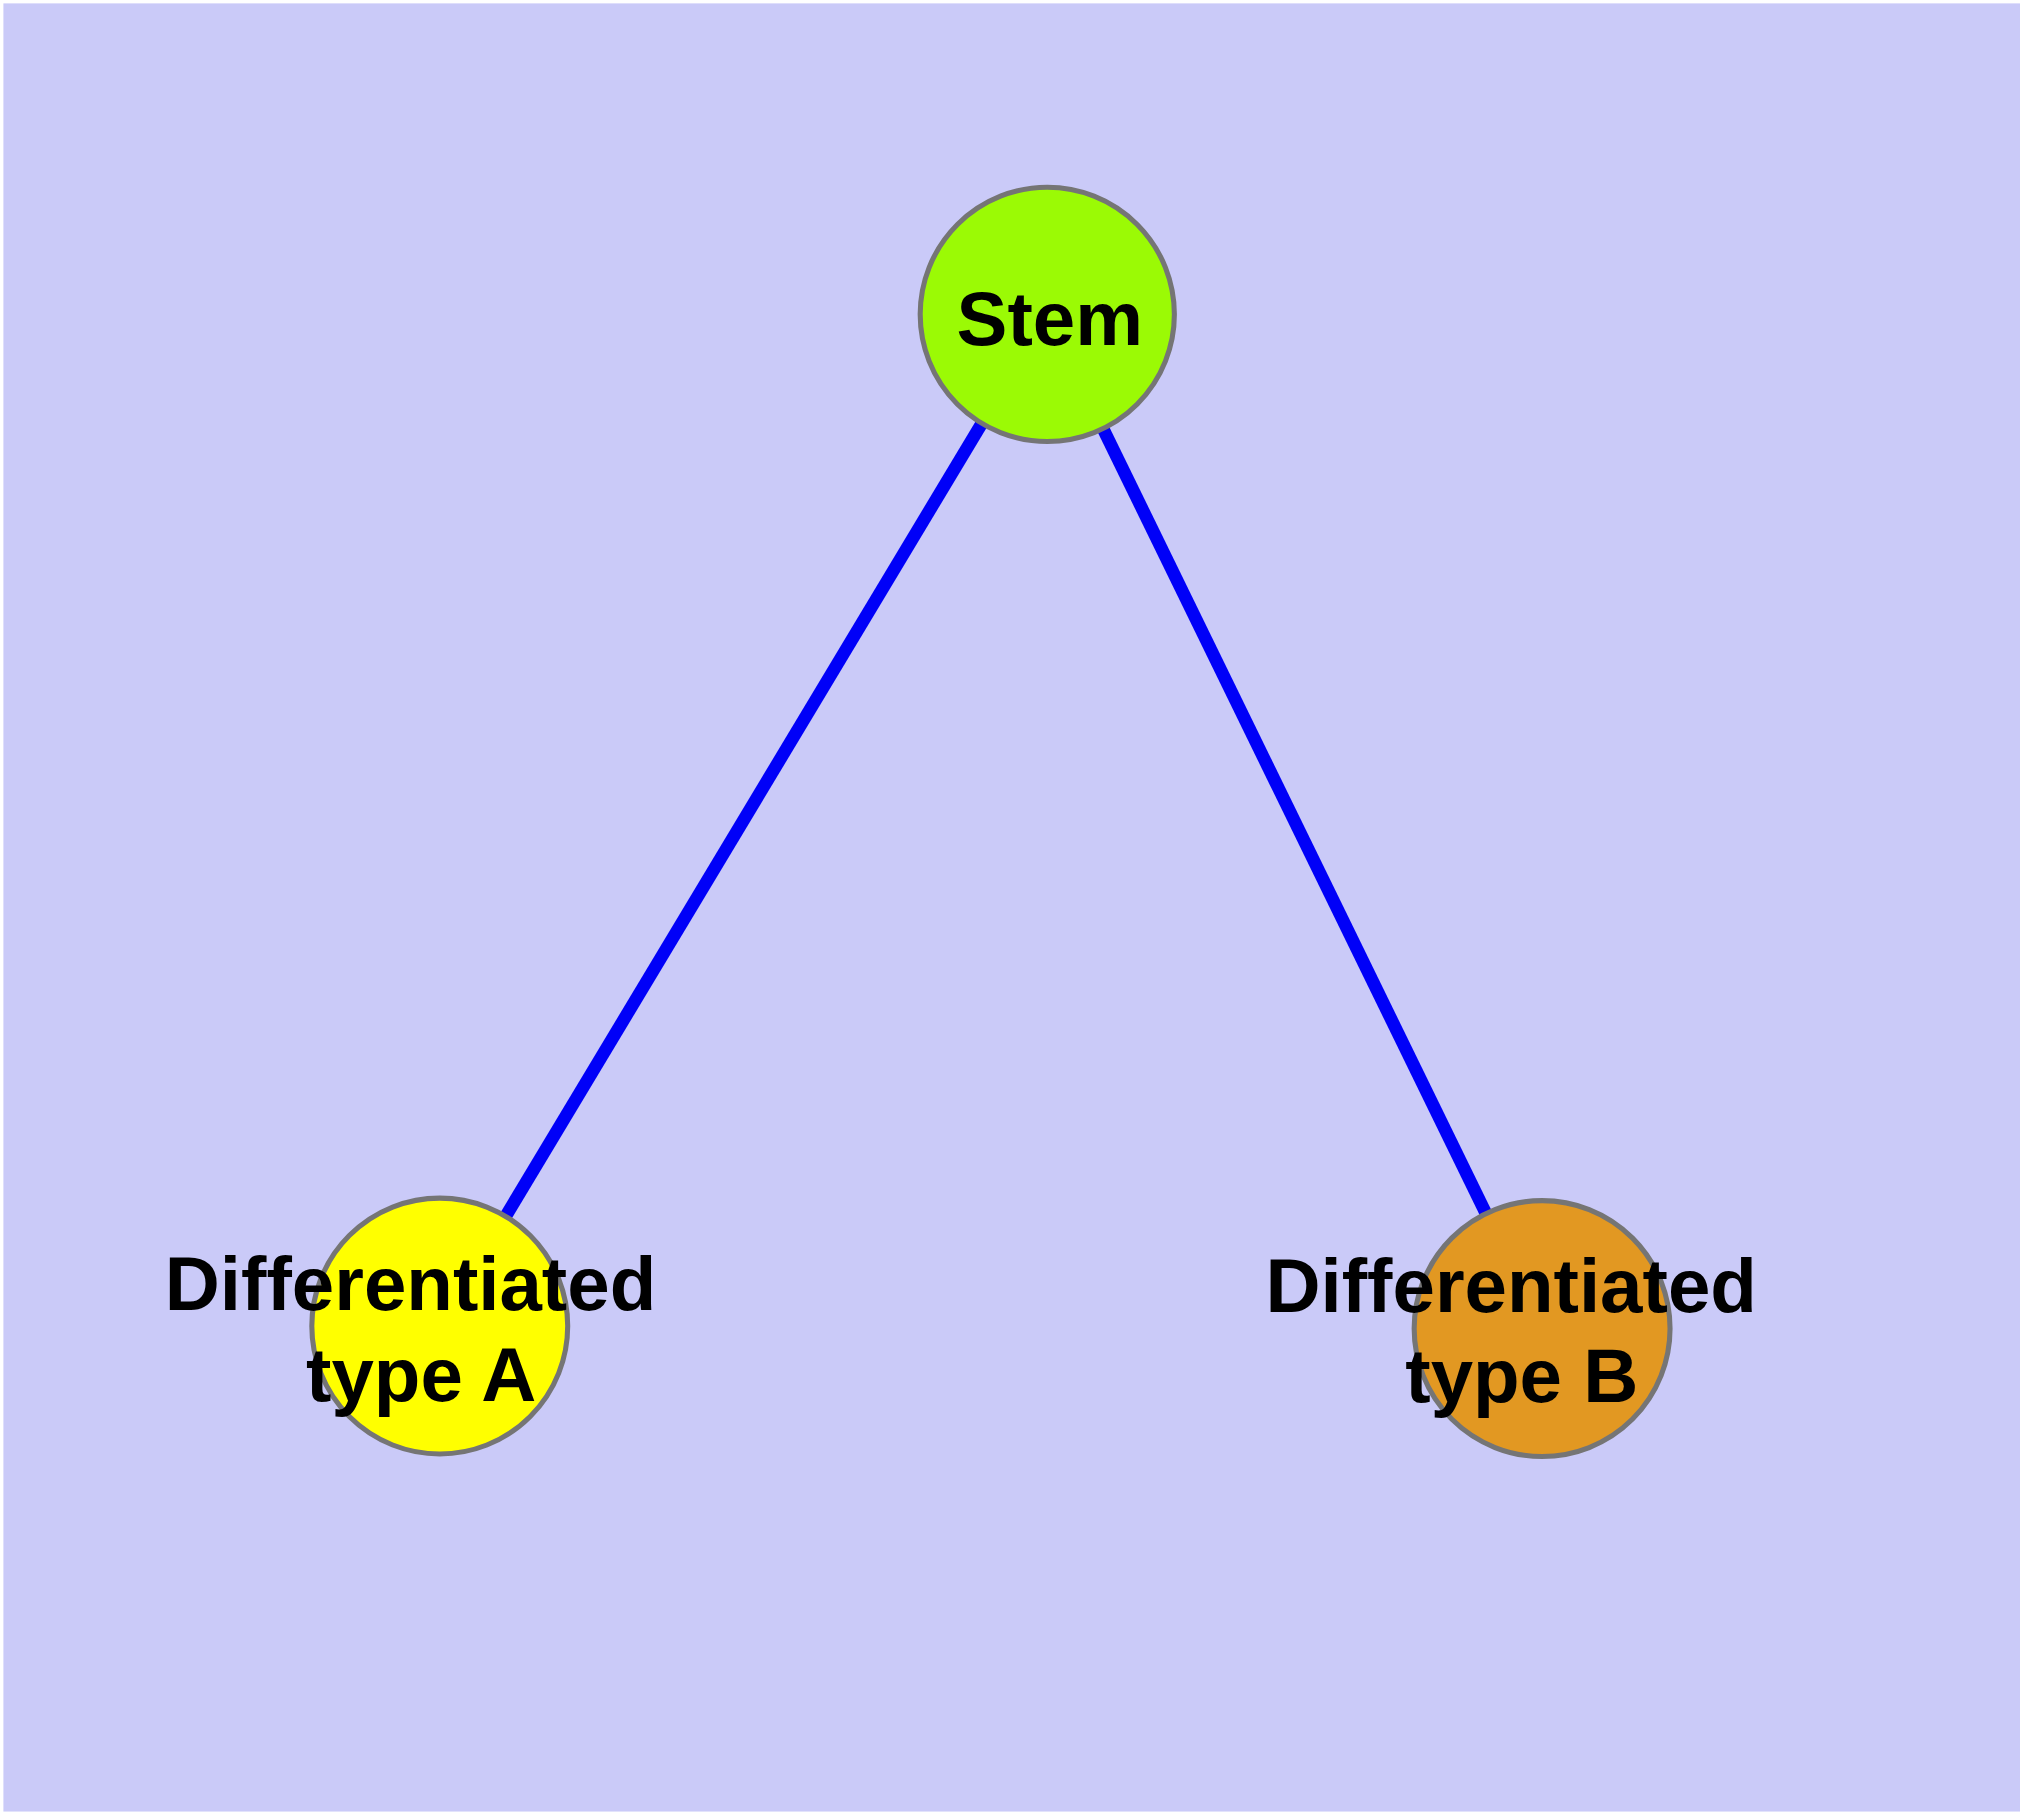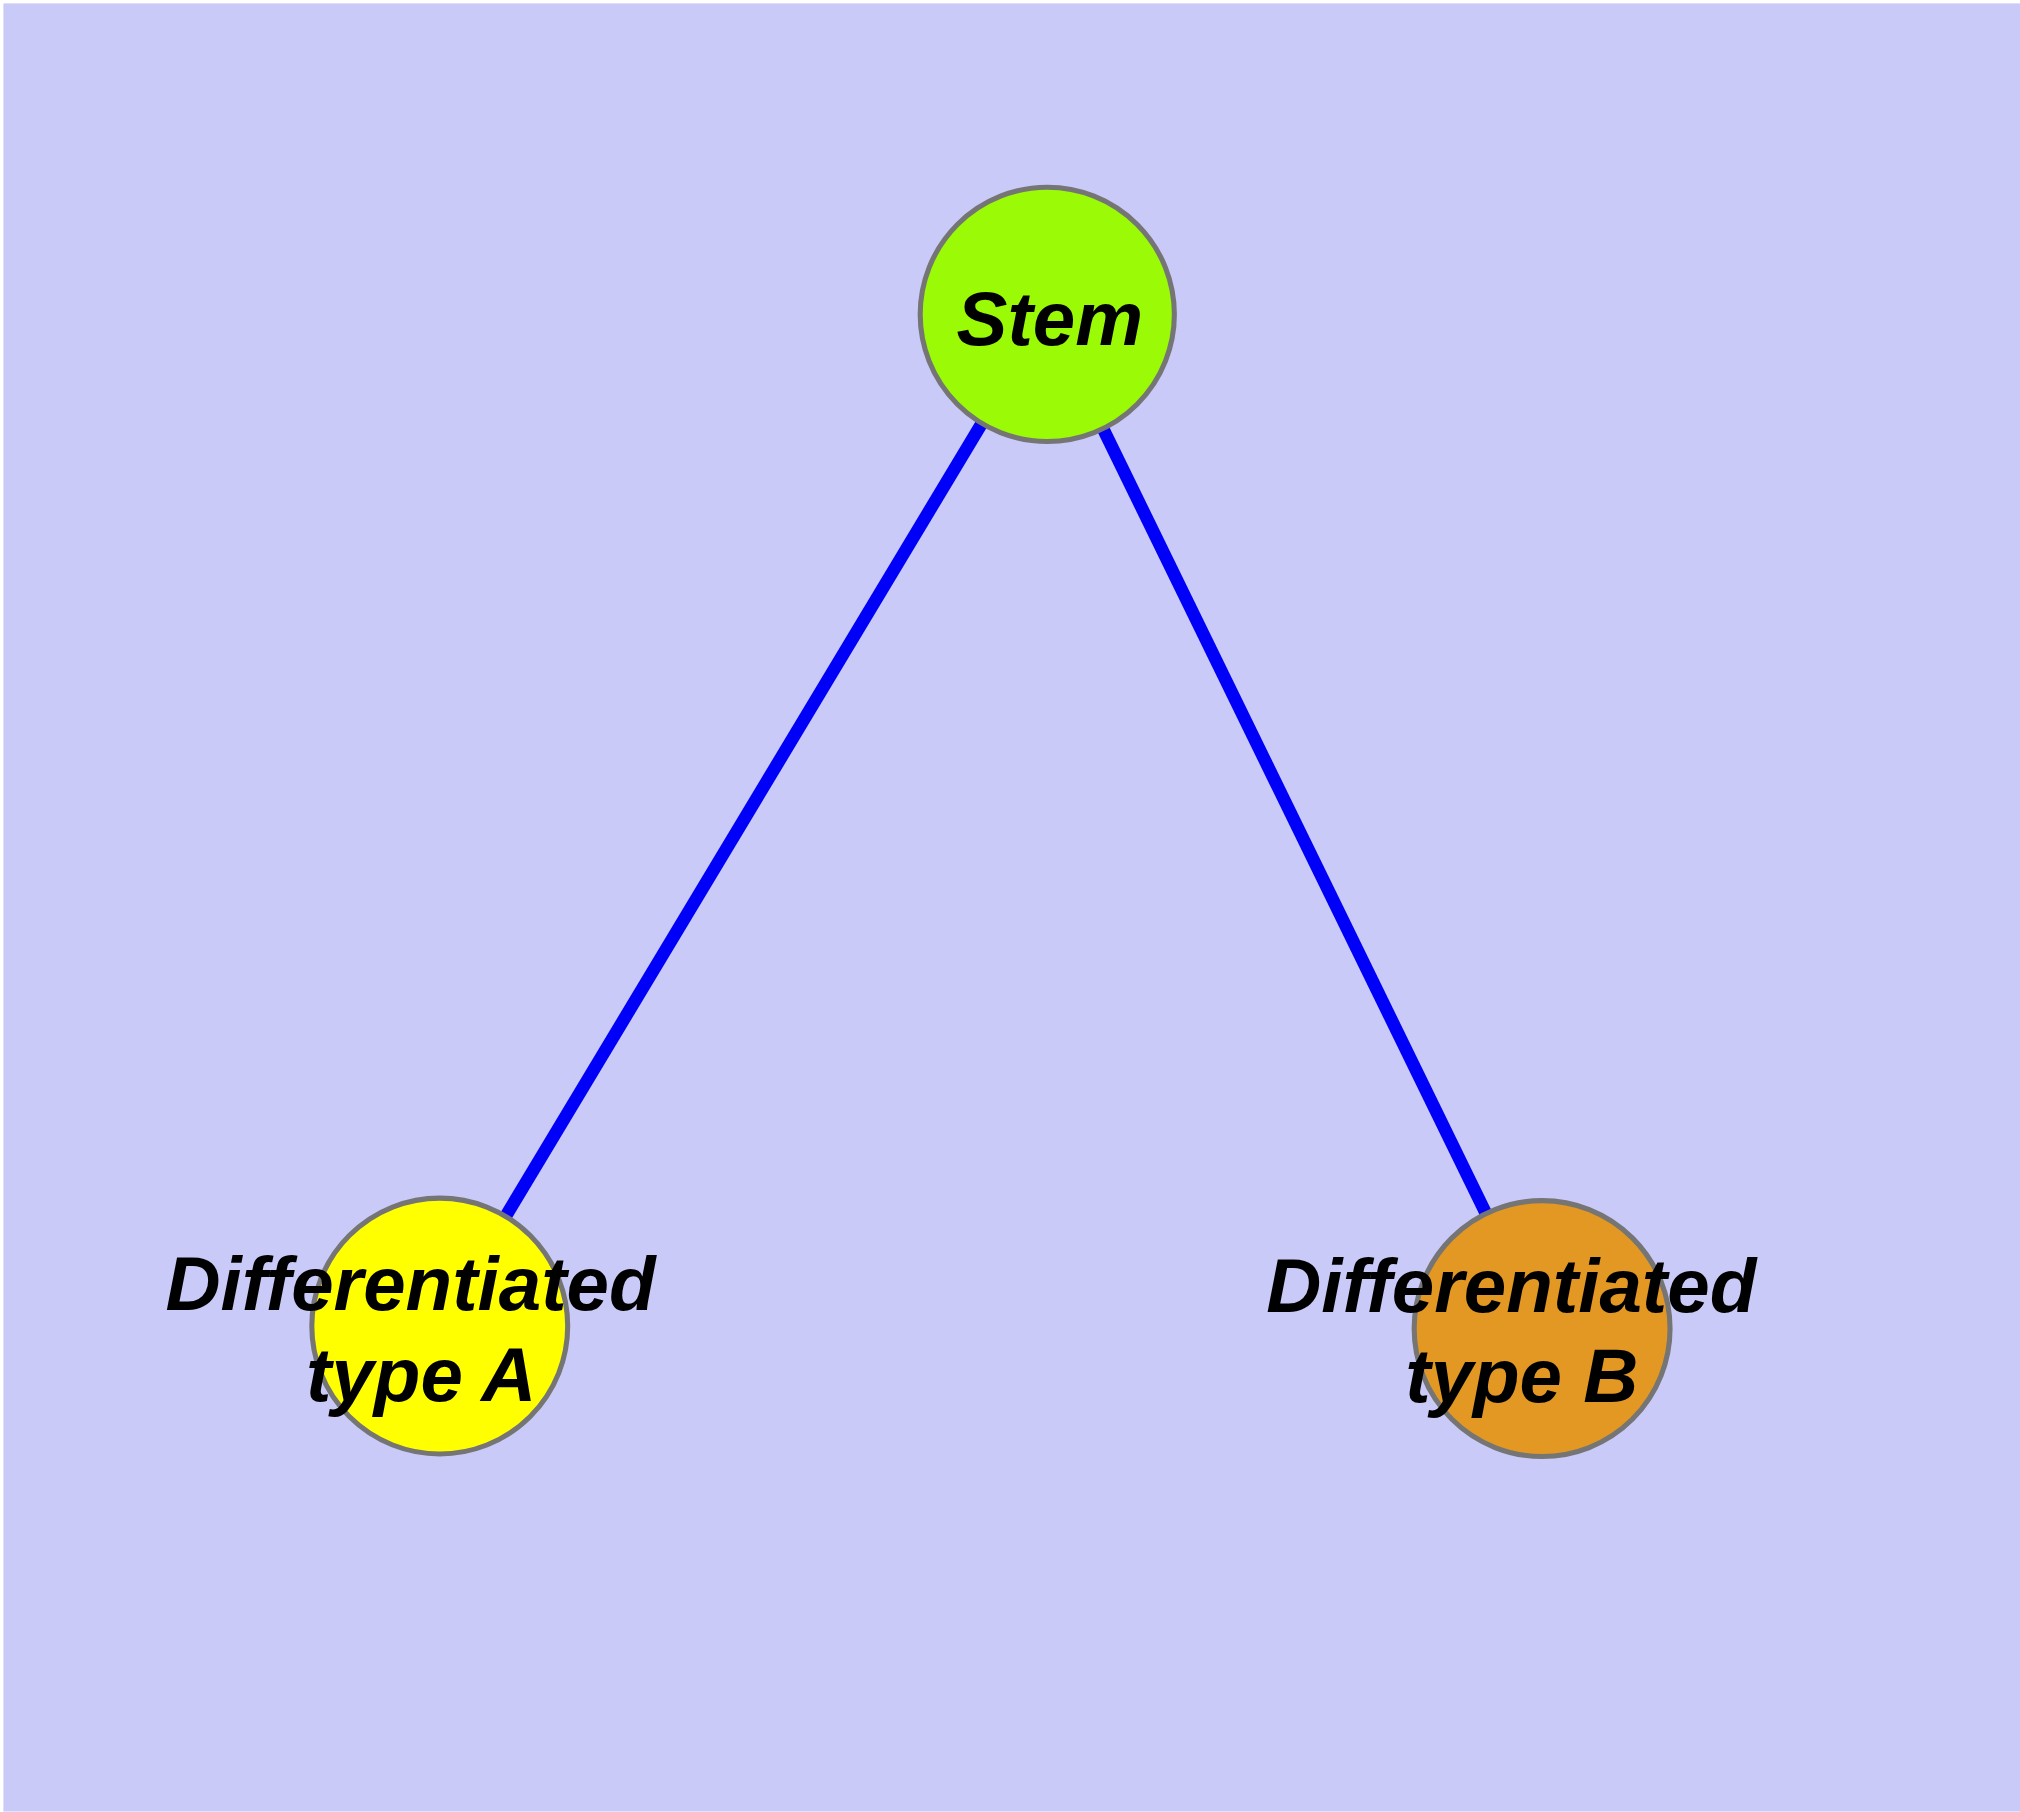"Stem" .diagram-wrap { font-style: italic -> none }
